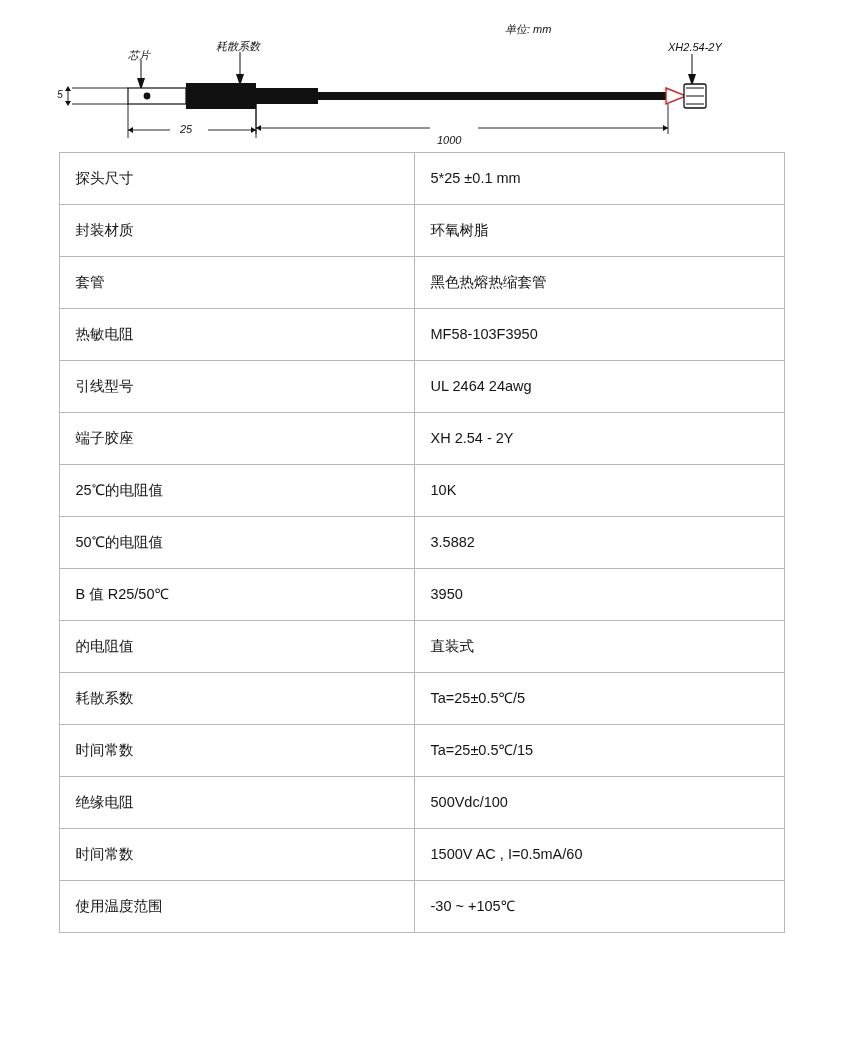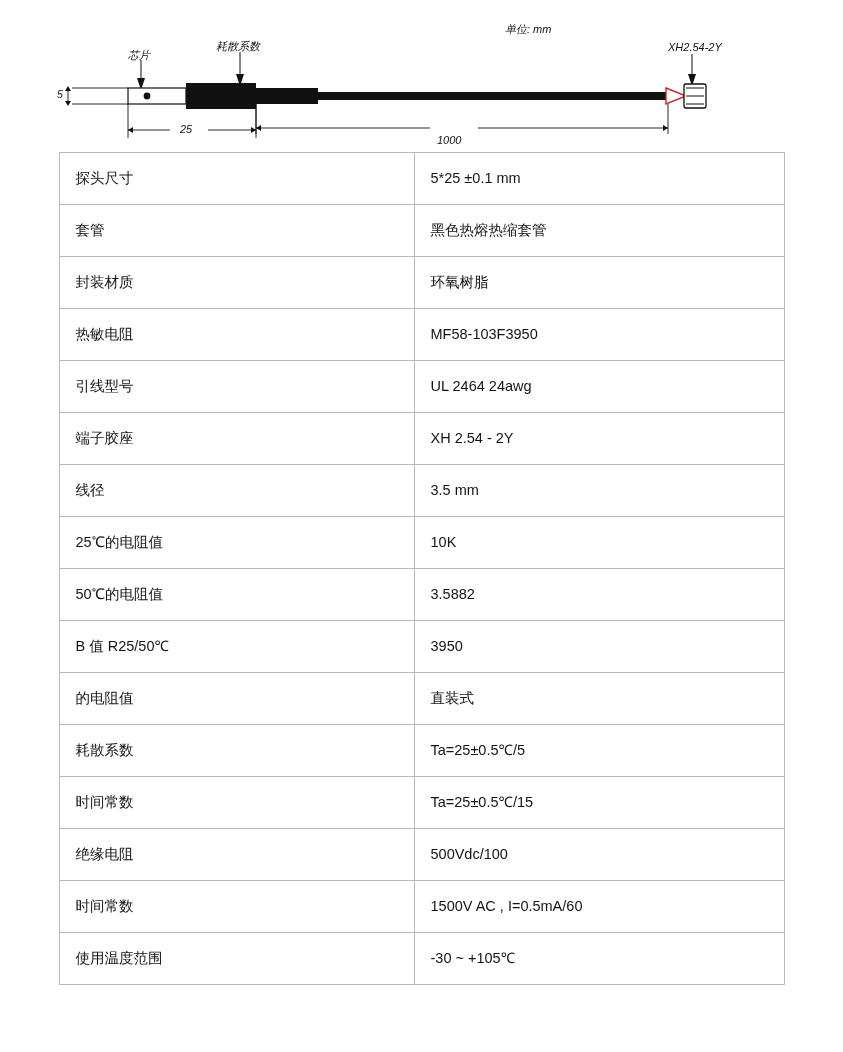"套管" tr { order: before "封装材质" -> after "封装材质" }
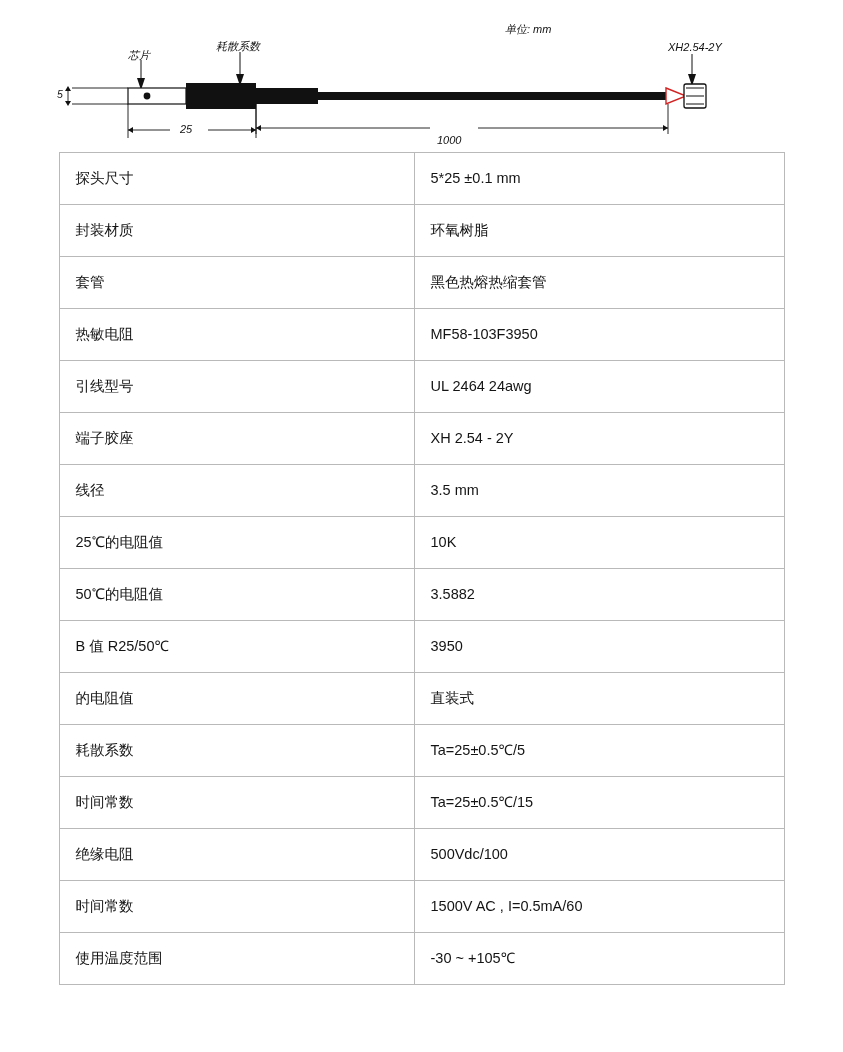"线径" tr { html: <tr> <td>线径</td> <td>3.5 mm</td> </tr> -> none }
